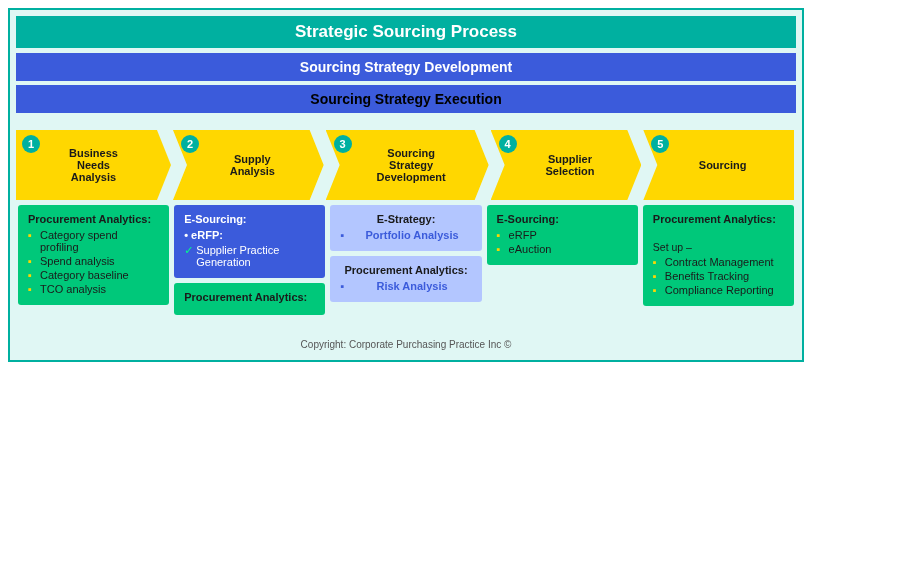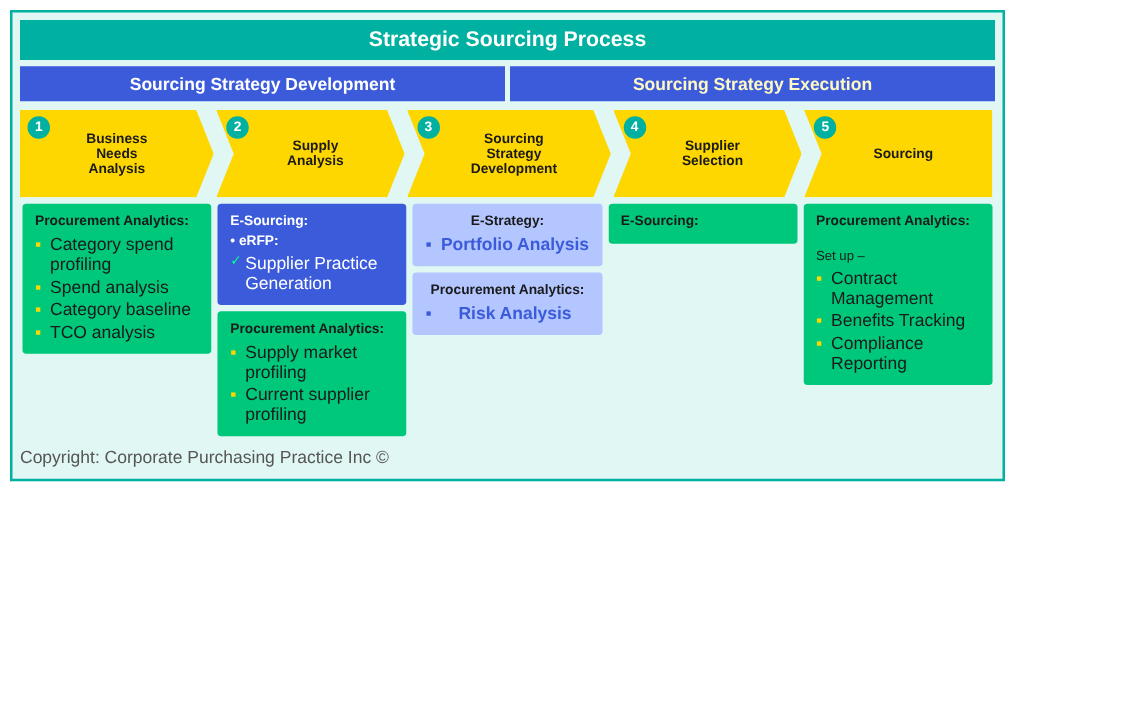"Sourcing Strategy Development" .strategy-row { flex-direction: none -> column; margin-bottom: 7px -> 17px }
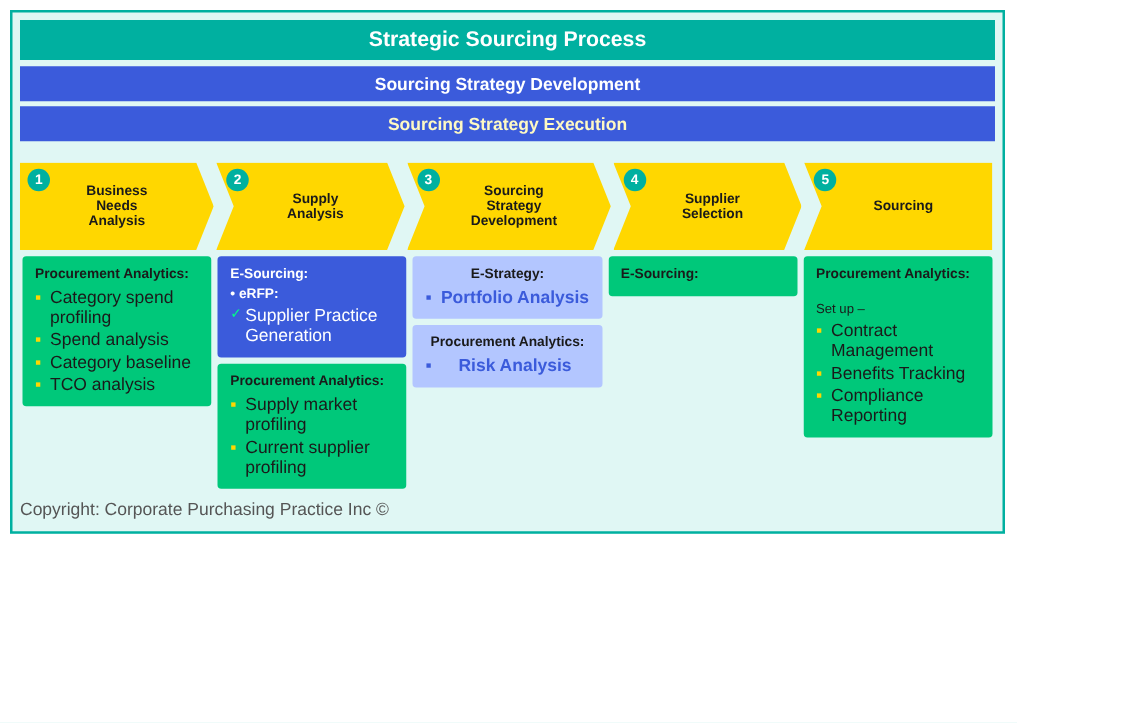"Sourcing Strategy Execution" .strategy-exec { color: #fef9c3 -> #000000 }
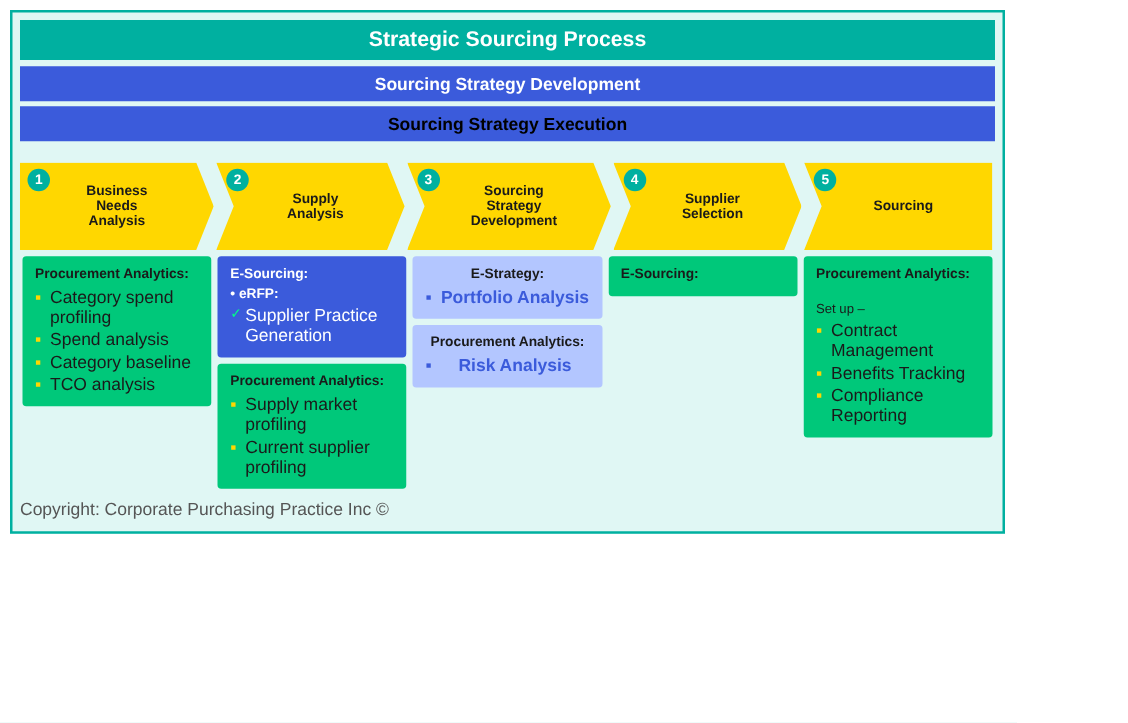"Category spend profiling" .card ul li { font-size: 14px -> 11px }
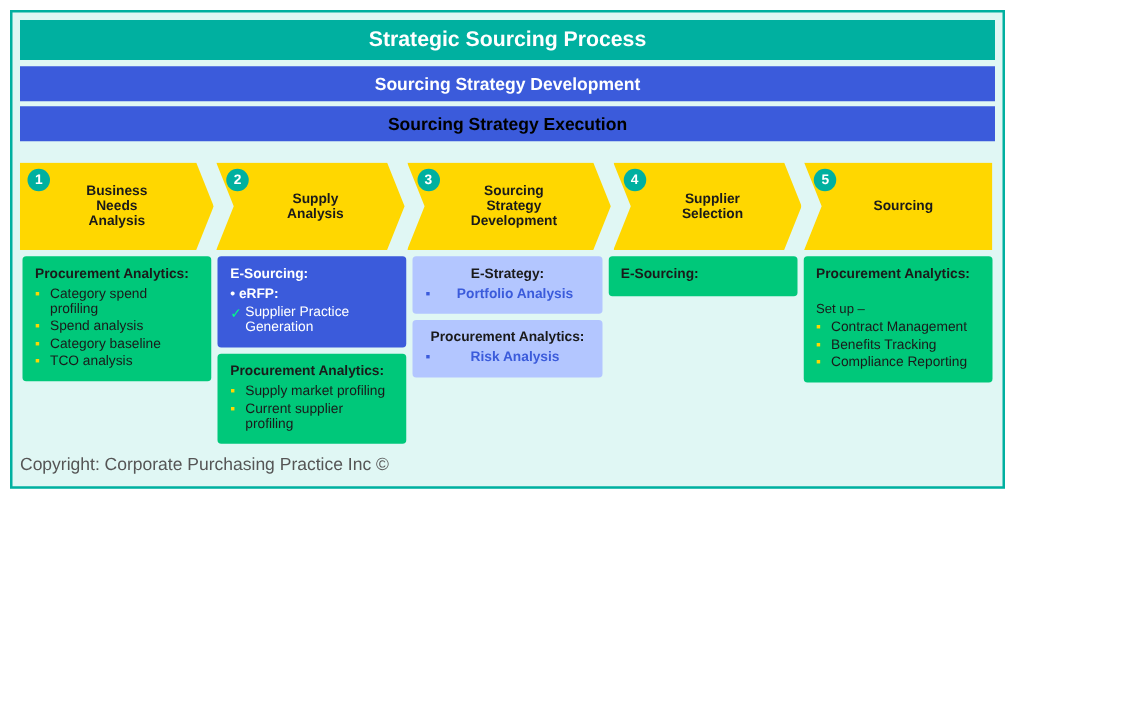"eRFP" ul { html: none -> <ul> <li>eRFP</li> <li>eAuction</li> </ul> }
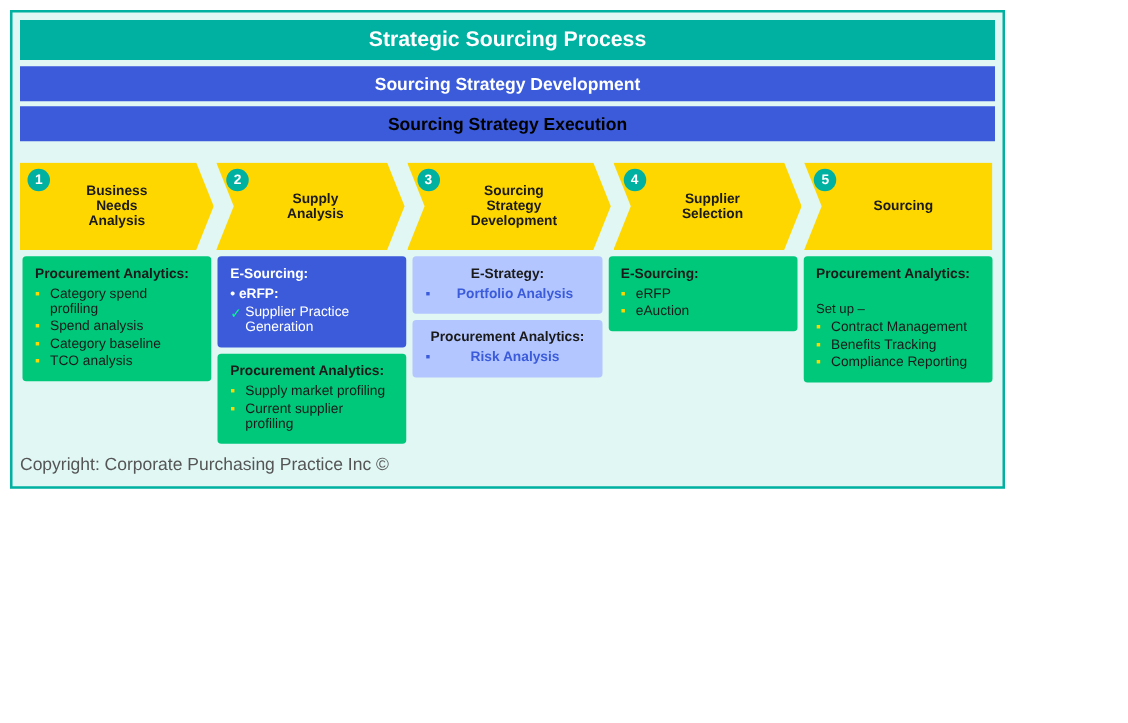"Supply market profiling" ul { html: <ul> <li>Supply market profiling</li> <li>Current supplier profiling</li> </ul> -> none }
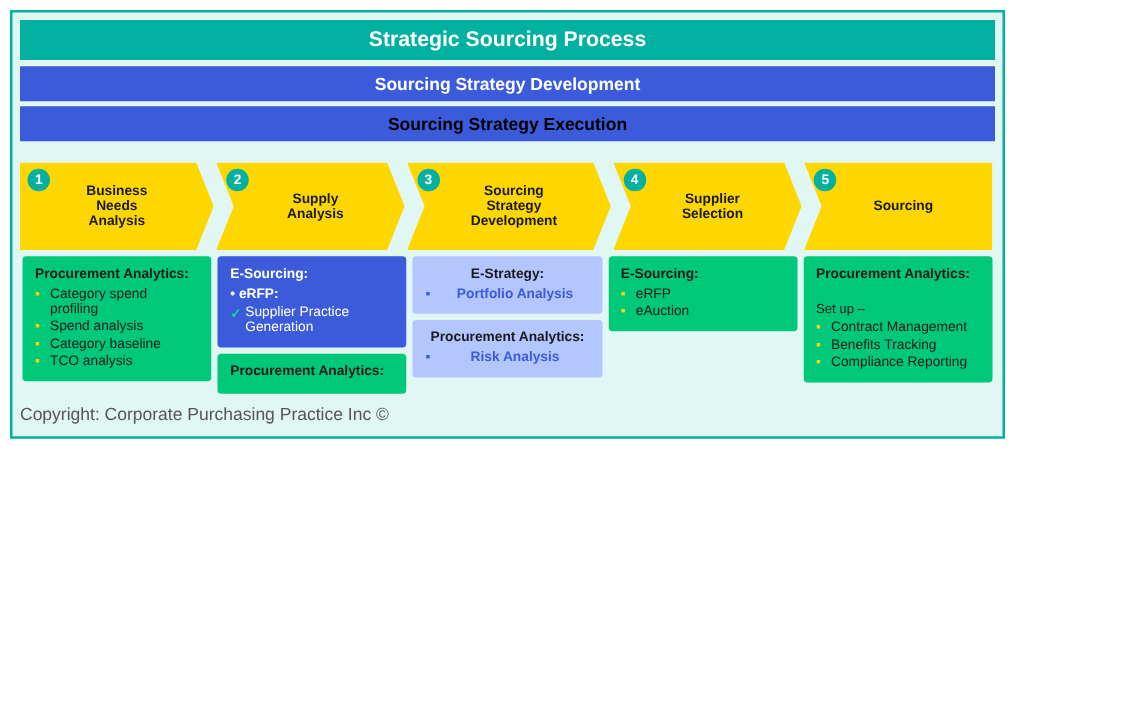"Copyright: Corporate Purchasing Practice" .copyright { font-size: 14px -> 10px; margin-top: 8px -> 24px; text-align: none -> center }
